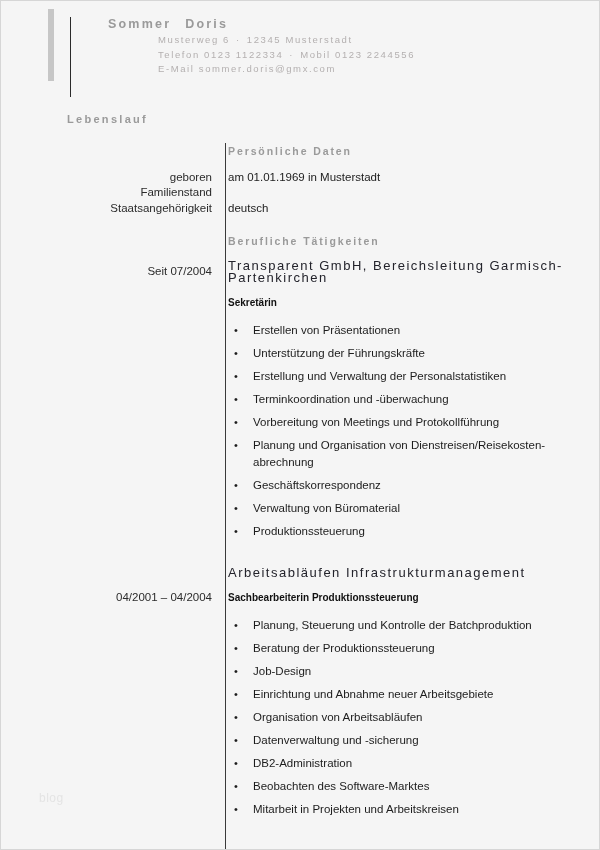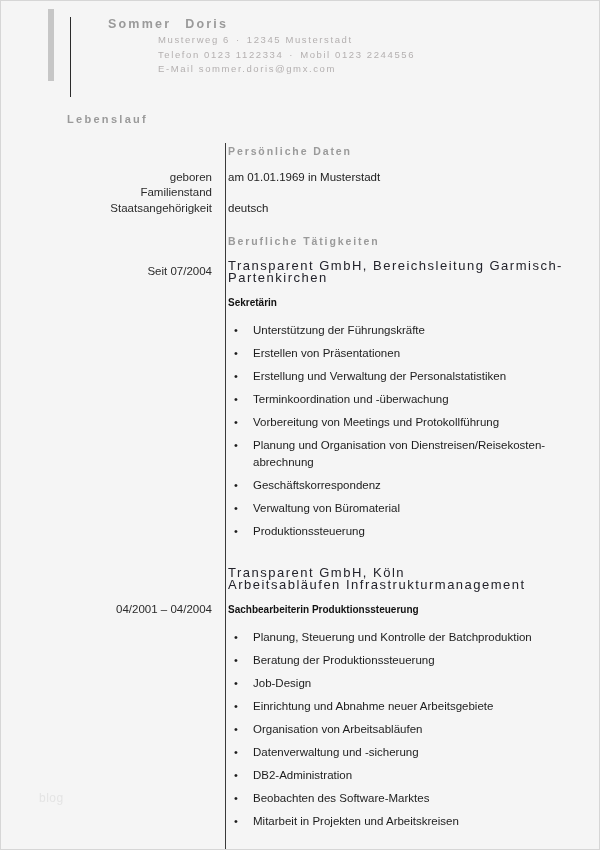"Unterstützung der Führungskräfte" li { order: before "Erstellen von Präsentationen" -> after "Erstellen von Präsentationen" }
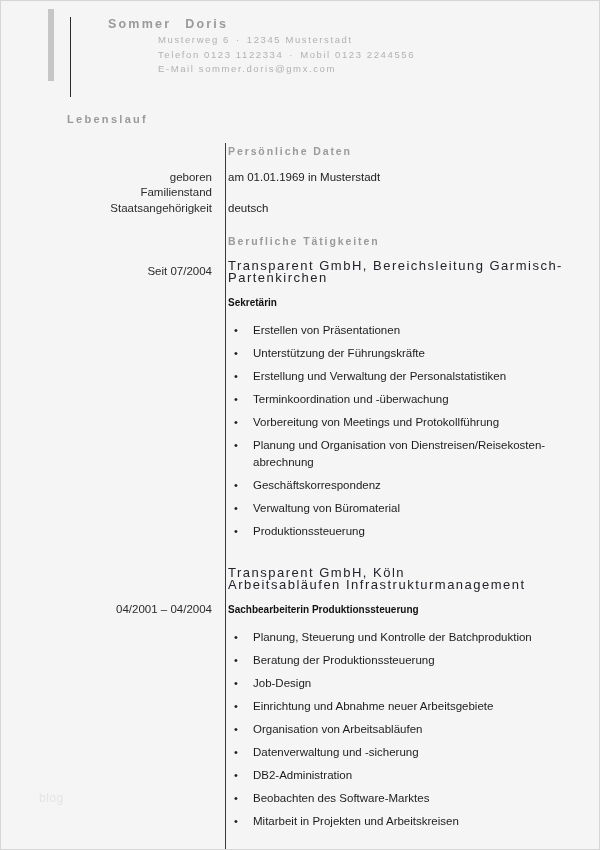"Transparent GmbH, Köln" div { html: <div>Transparent GmbH, Köln</div> -> none }
